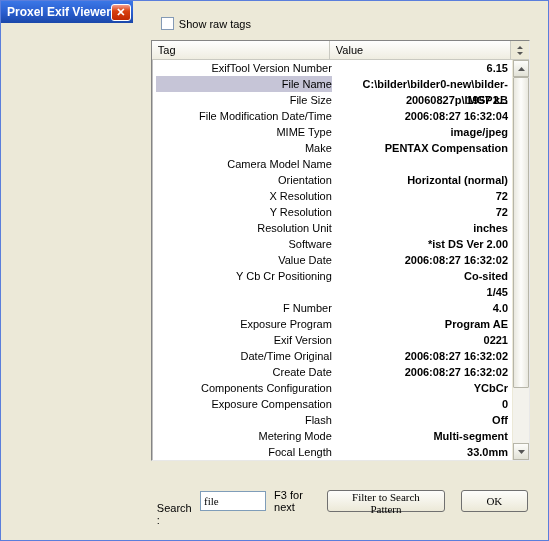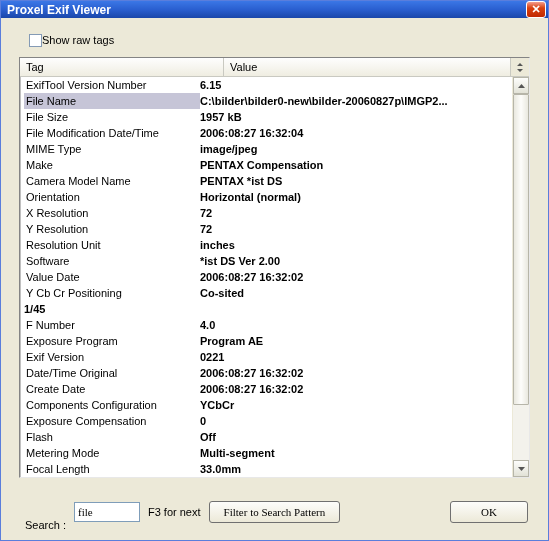"Proxel Exif Viewer" .window { flex-direction: column -> row }
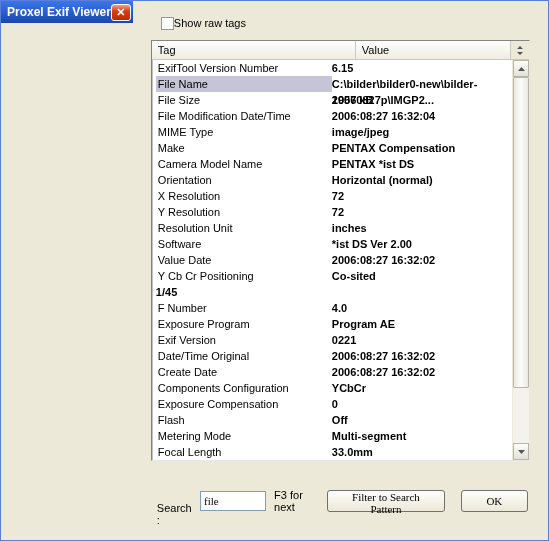"Show raw tags" .checkbox-row { align-items: none -> center; gap: none -> 5px }
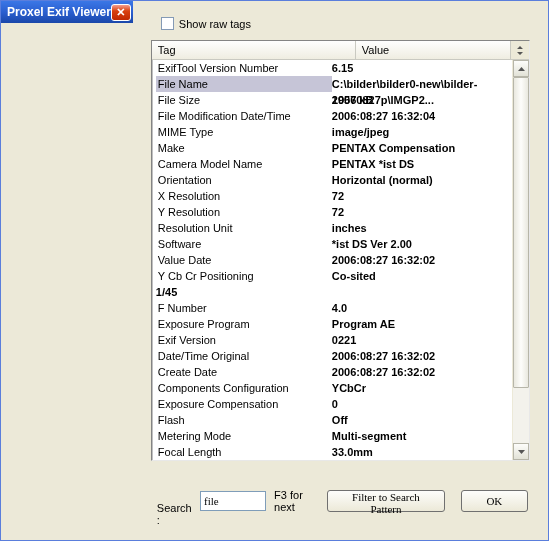"Tag" .th-tag { width: 204px -> 178px }
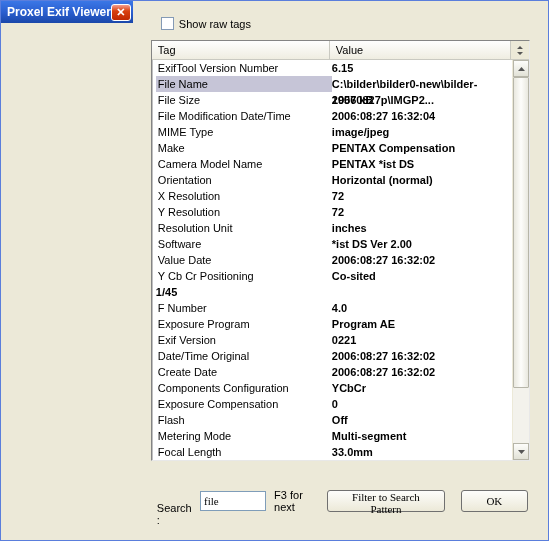"ExifTool Version Number" .table-body { text-align: none -> right }
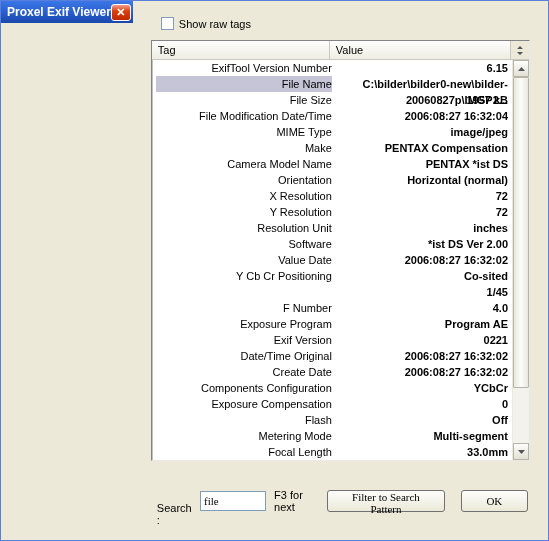"PENTAX *ist DS" div.c2 { html: <div>PENTAX *ist DS</div> -> none }
